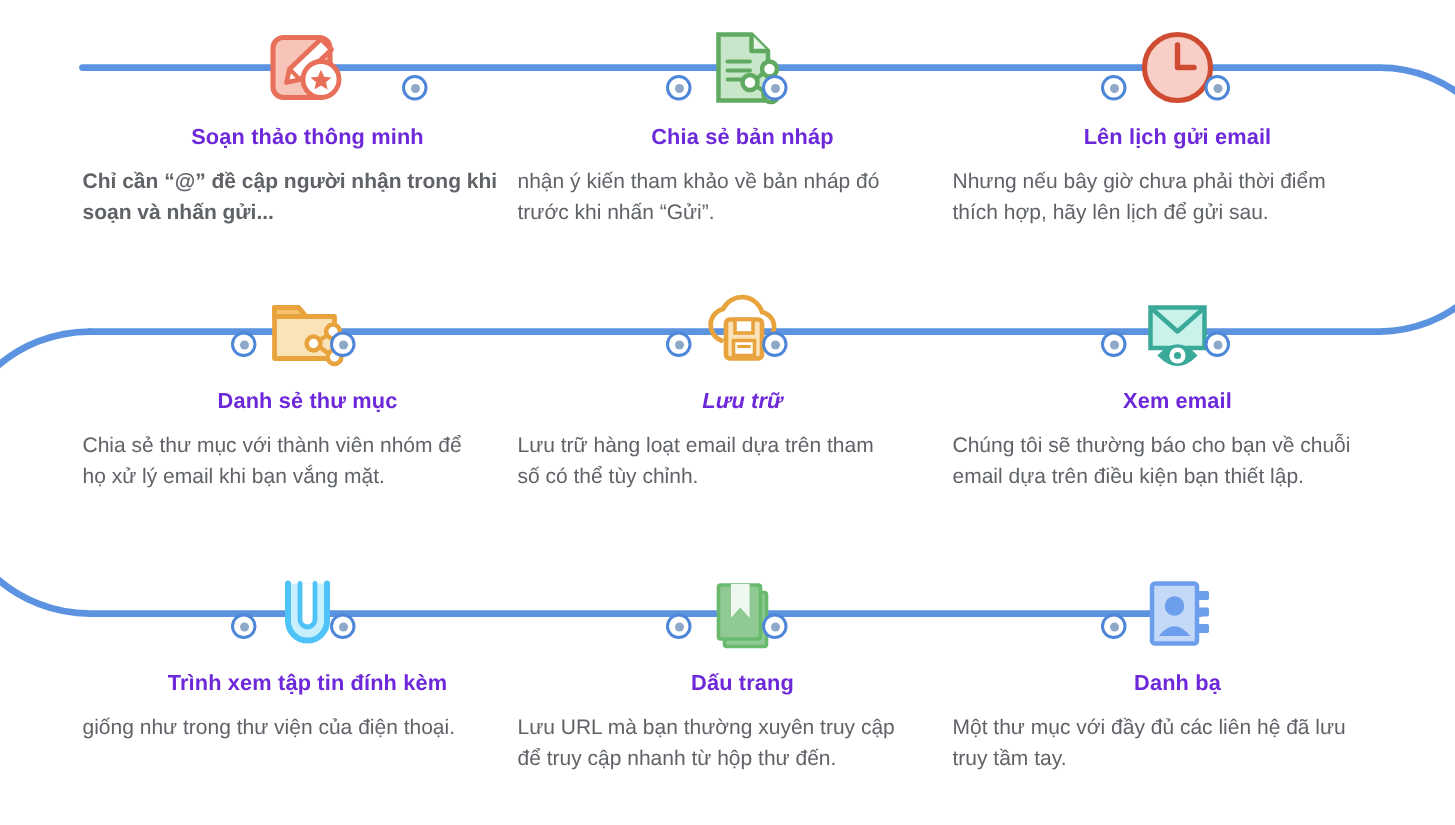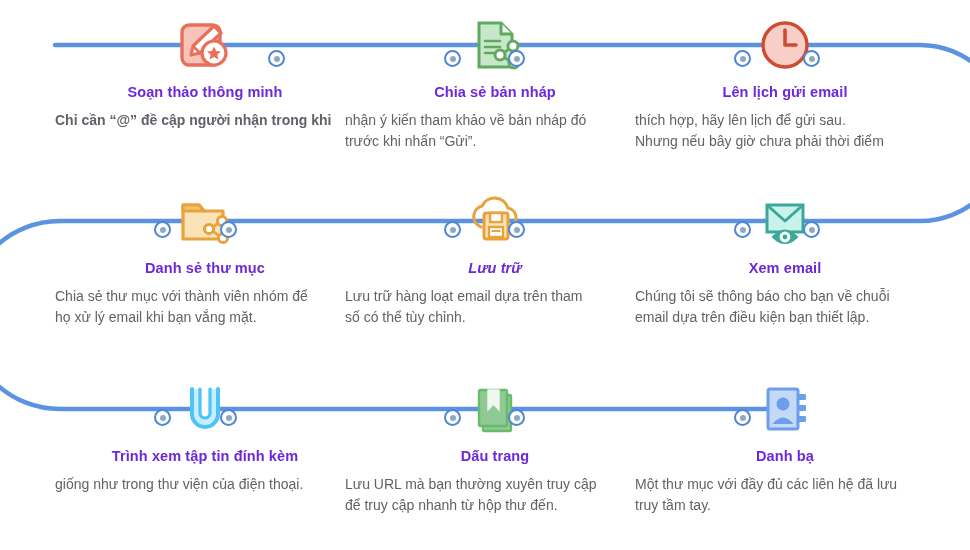"soạn và nhấn gửi..." div { html: none -> <div>soạn và nhấn gửi...</div> }
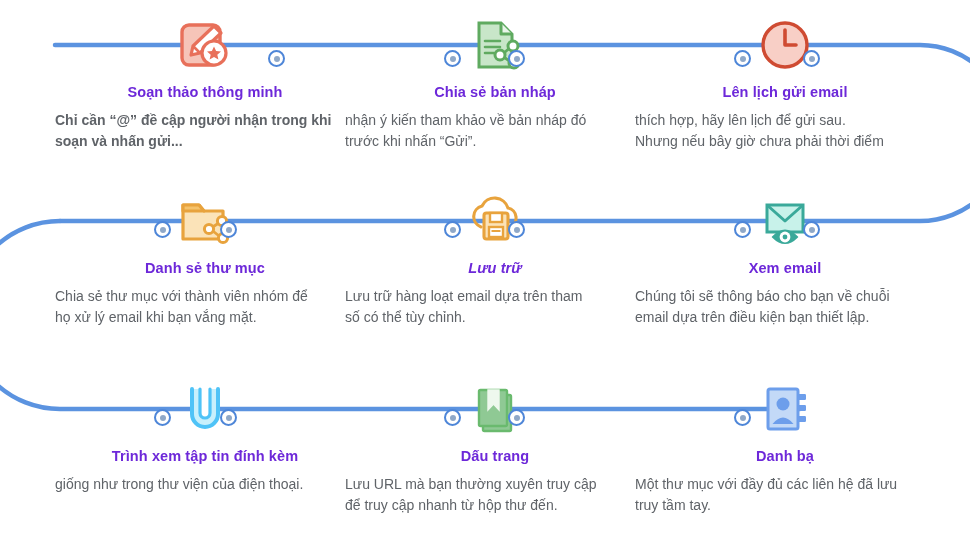"thích hợp, hãy lên lịch" div { order: before "Nhưng nếu bây giờ chưa" -> after "Nhưng nếu bây giờ chưa" }
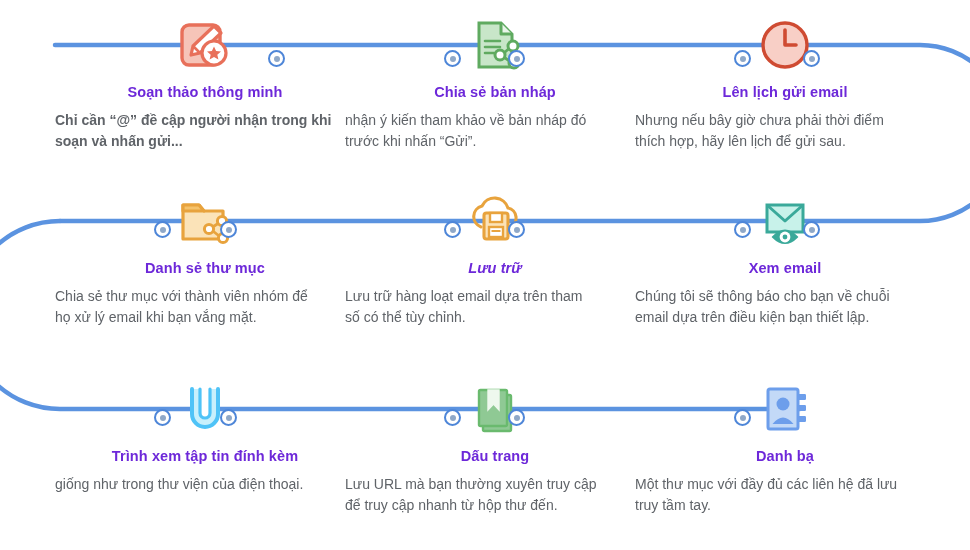"Chúng tôi sẽ thông báo" div { text: thông -> thường }
